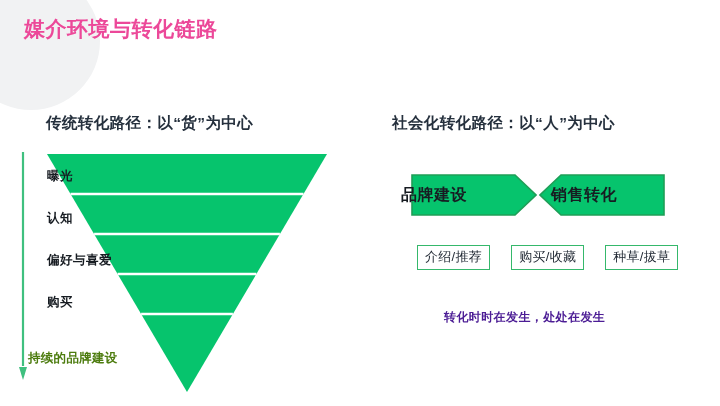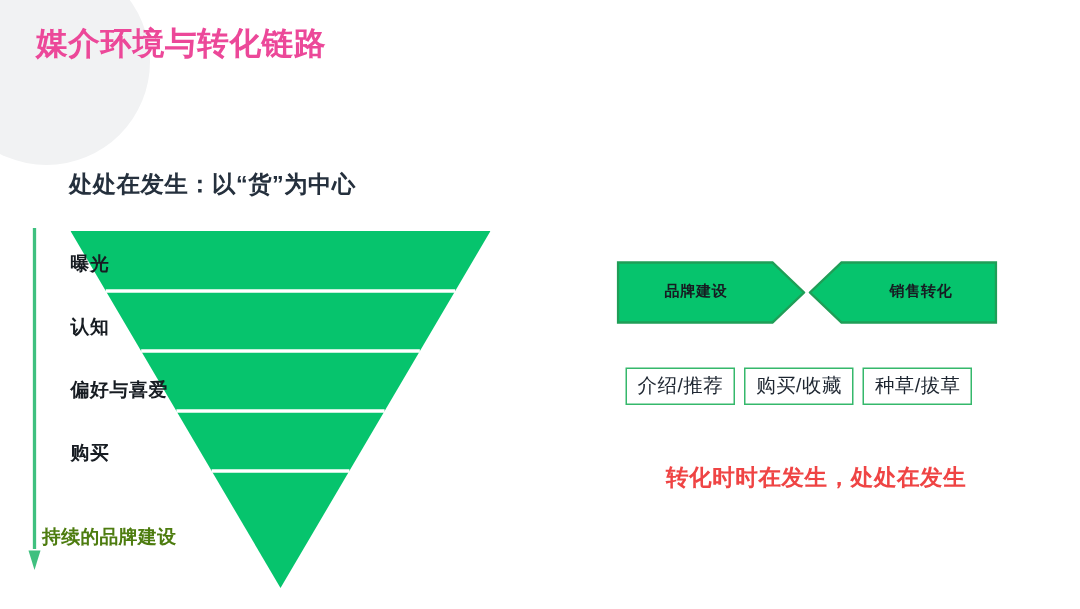"处处在发生：以“货”为中心" div.section-head { text: 处处在发生 -> 传统转化路径 }
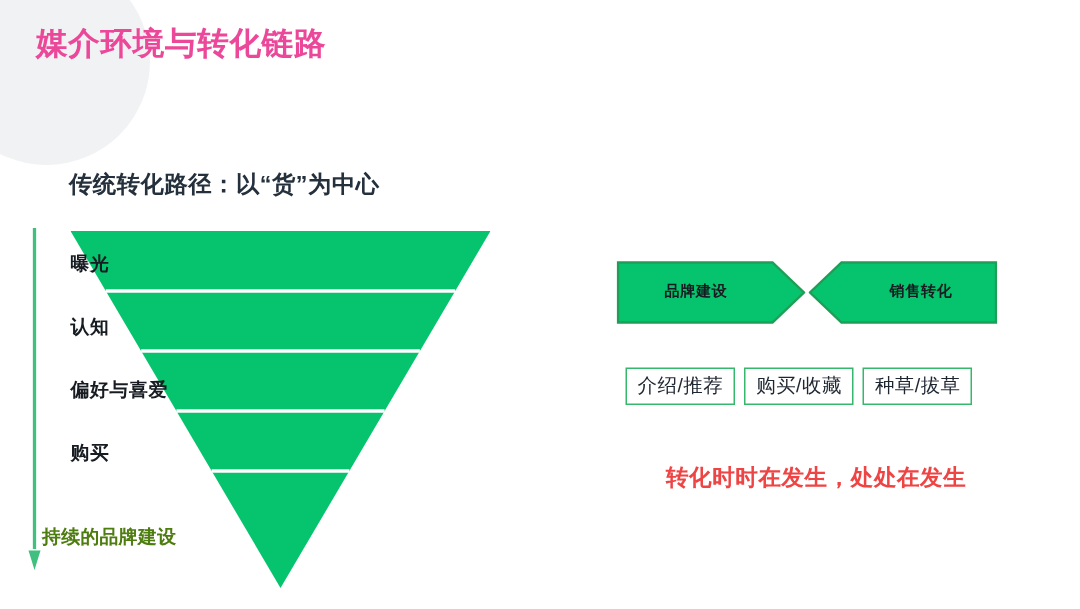"社会化转化路径：以“人”为中心" div.section-head { html: none -> <div>社会化转化路径：以“人”为中心</div> }
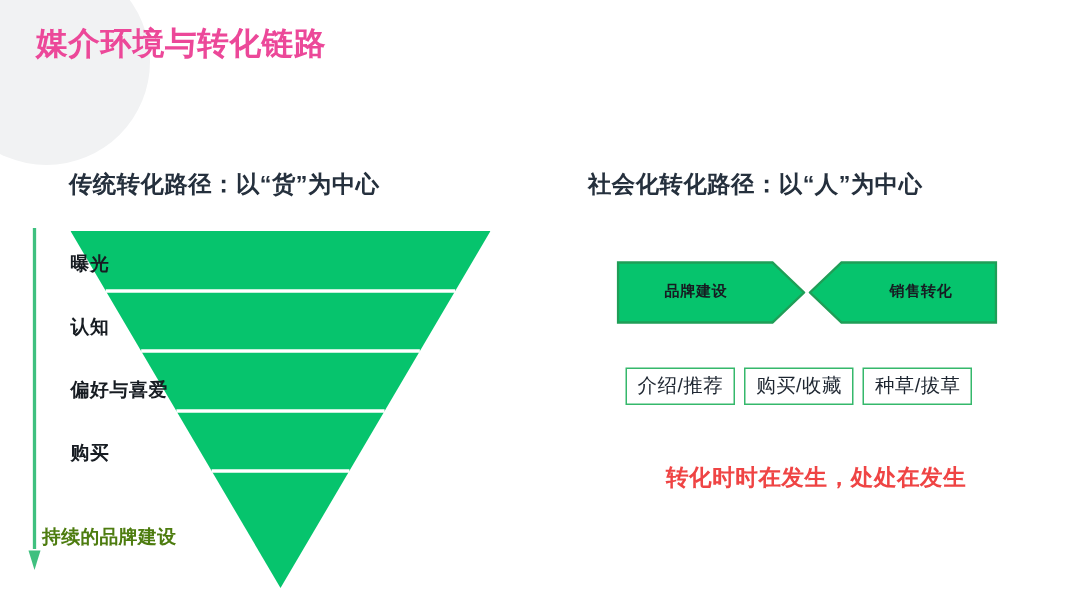"品牌建设" .chev-text { font-size: 10px -> 16px; text-align: center -> none }
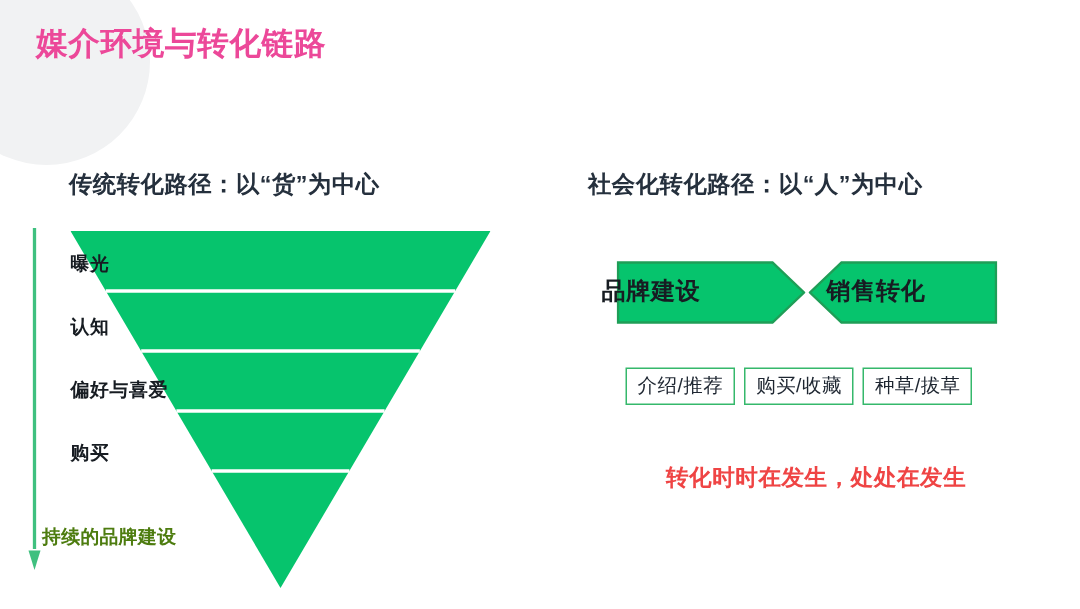"介绍/推荐" .tag-row { gap: 6px -> 21px }
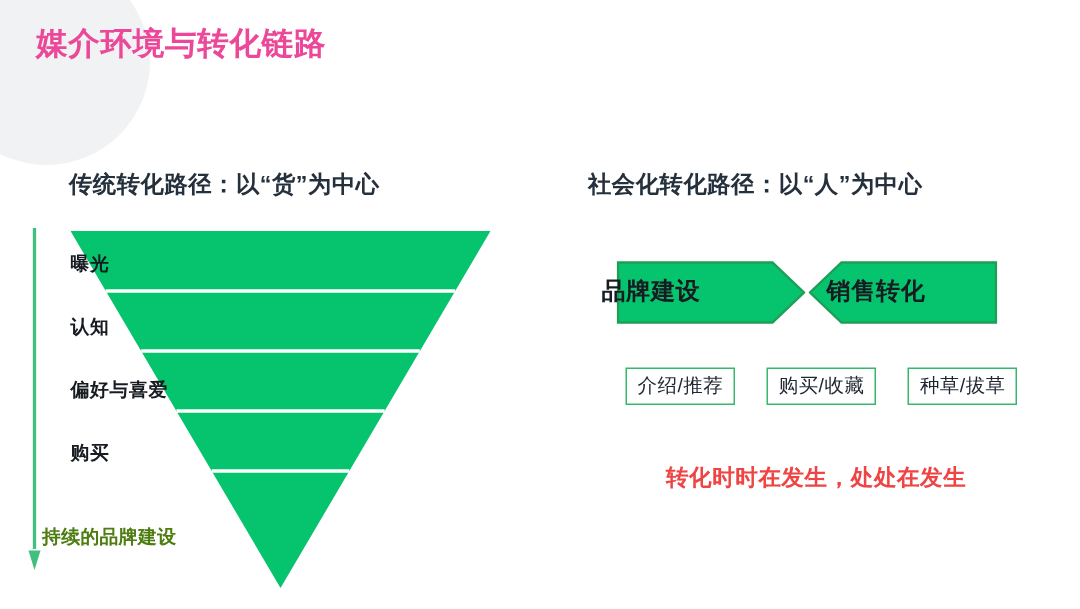"转化时时在发生，处处在发生" .caption { color: #ef4444 -> #4c1d95; font-size: 15px -> 12px }
